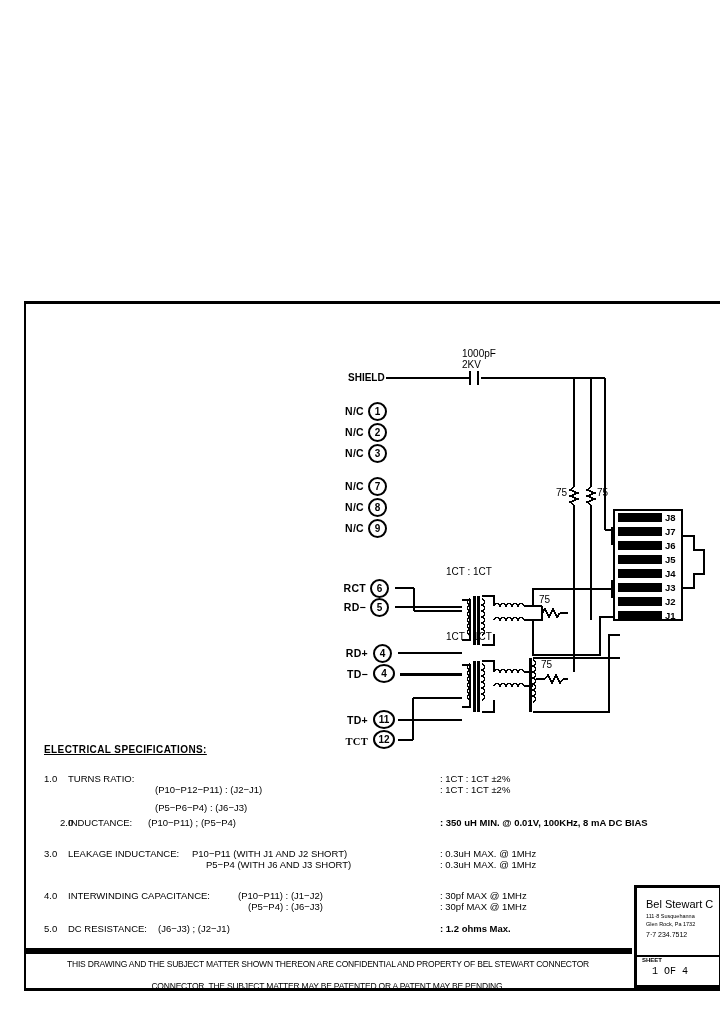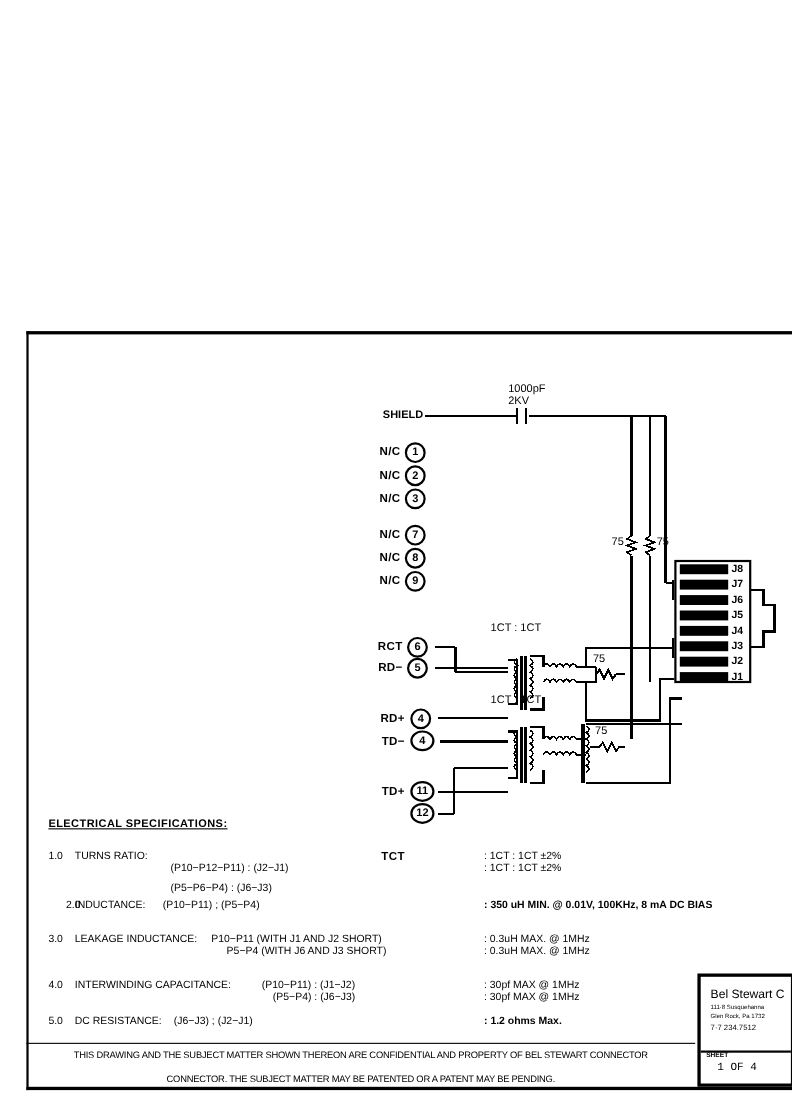"TCT" div.pinlabel { font-family: none -> Liberation Serif, serif; top: 773px -> 736px }
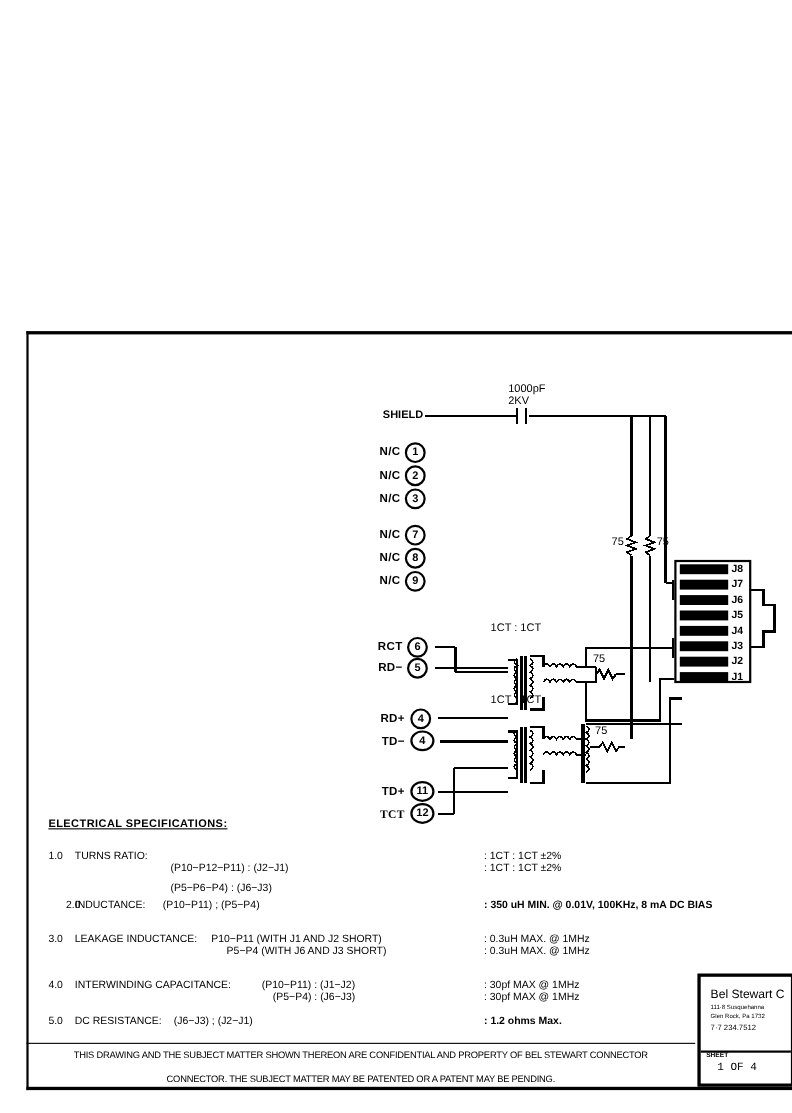"THIS DRAWING AND THE SUBJECT" .disc-box { border-top: 1px solid #000000 -> 6px solid #000000 }
